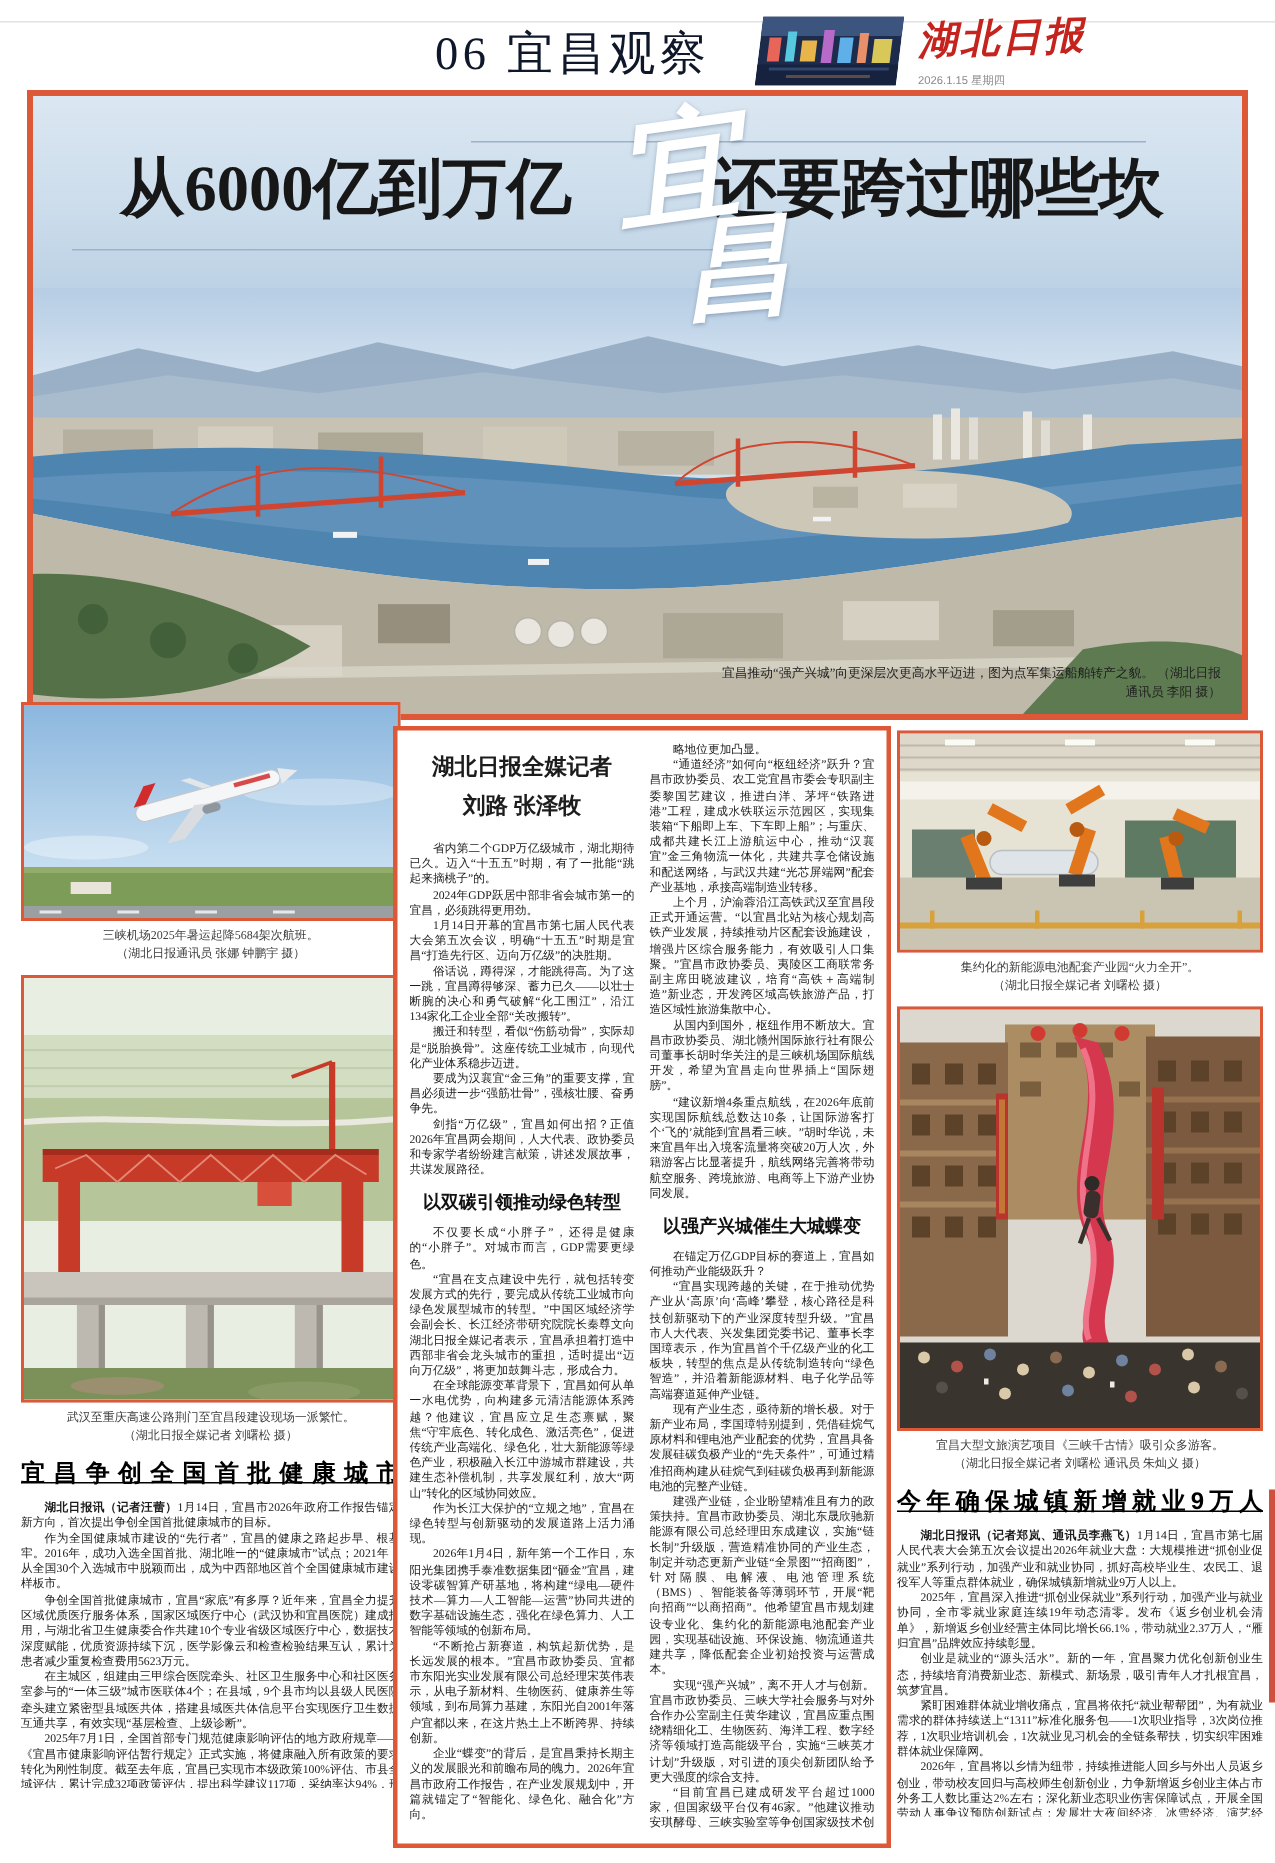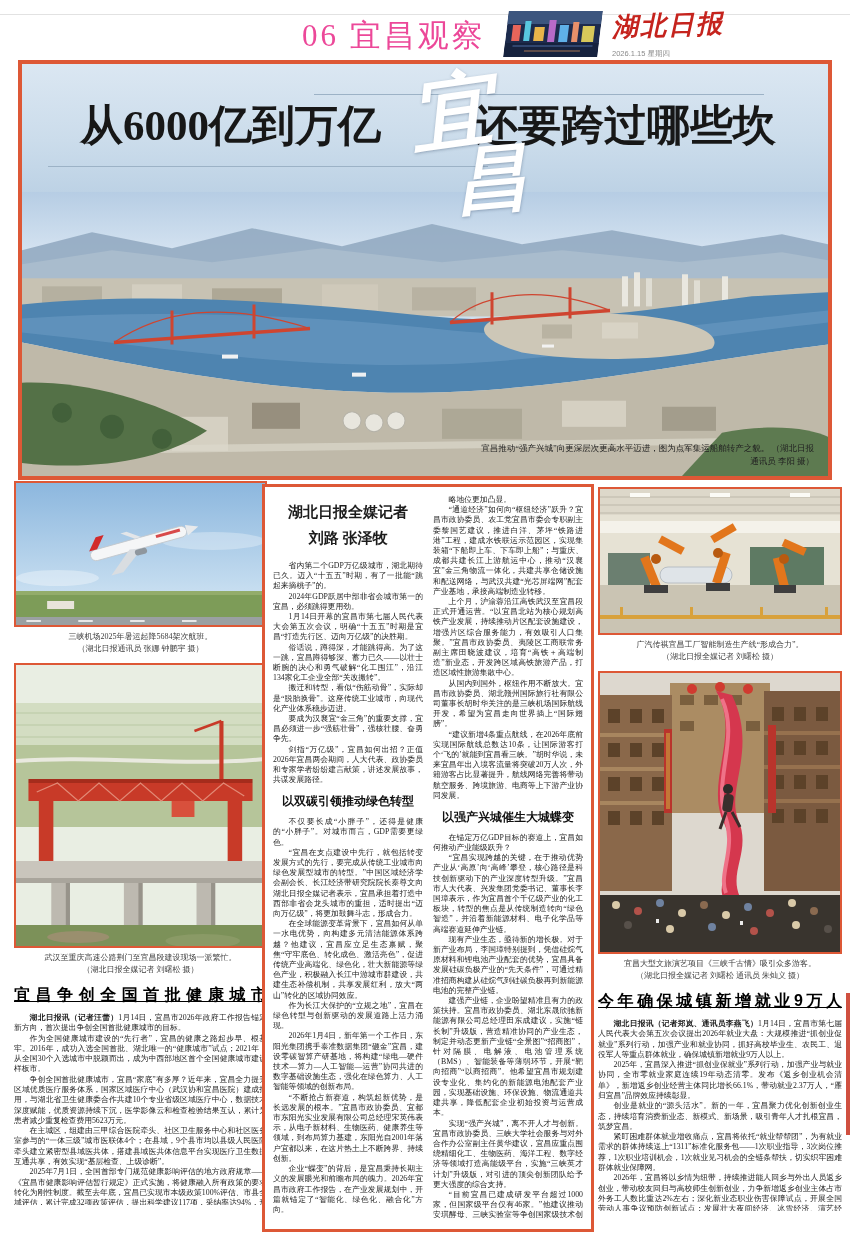"06 宜昌观察" .page-label { color: #ec4899 -> #0f172a; left: 302px -> 290px }
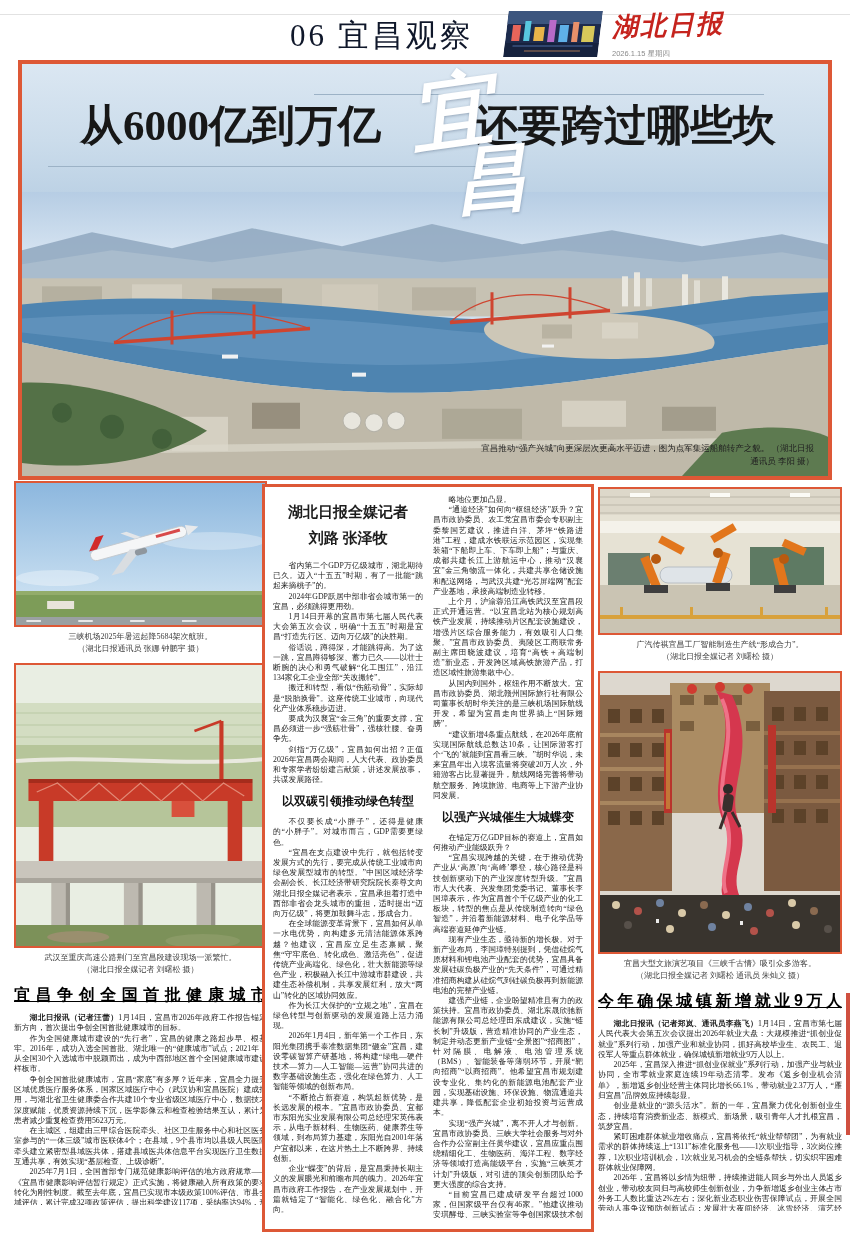"三峡机场2025年暑运起降5684架次航班。" .col-left { top: 481px -> 468px }
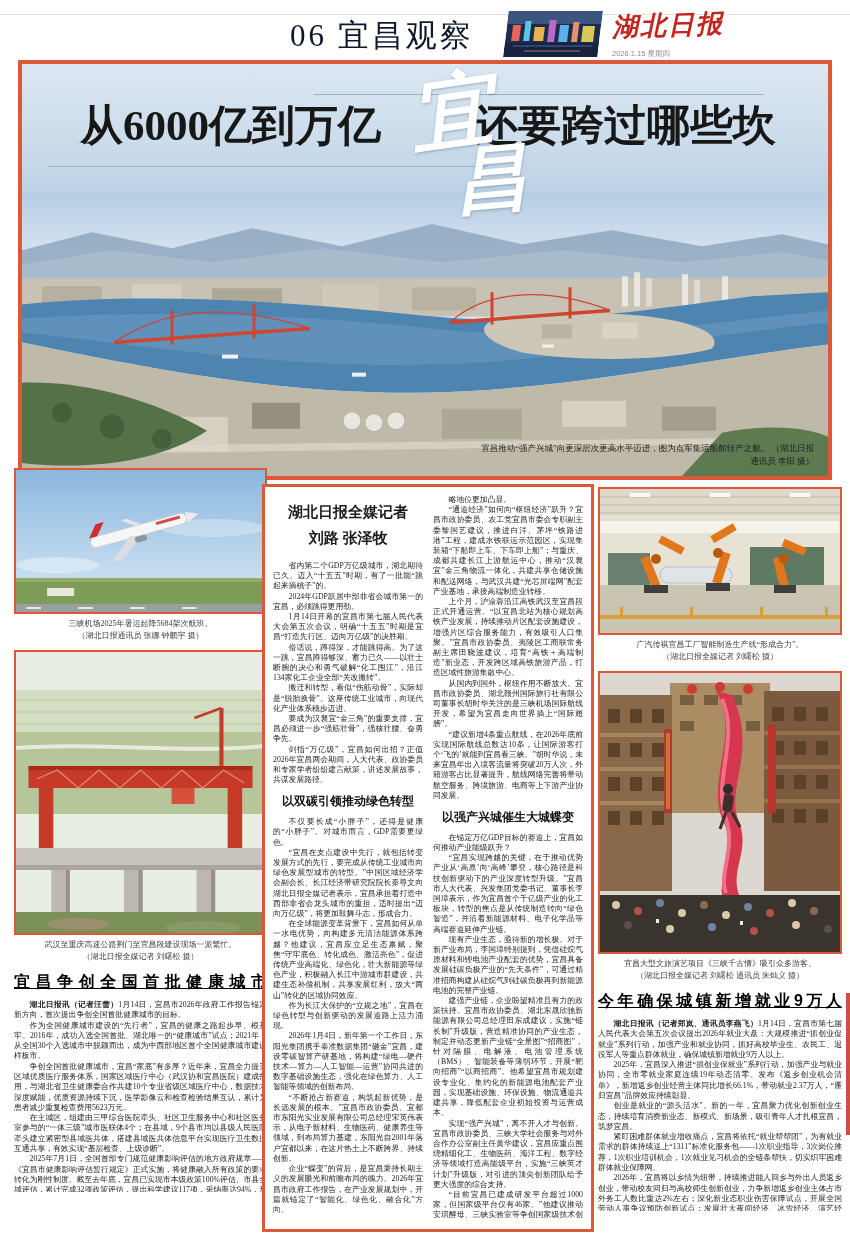"广汽传祺宜昌工厂智能制造生产线“形成合力”。" span { text: 广汽传祺宜昌工厂智能制造生产线“形成合力 -> 集约化的新能源电池配套产业园“火力全开 }
